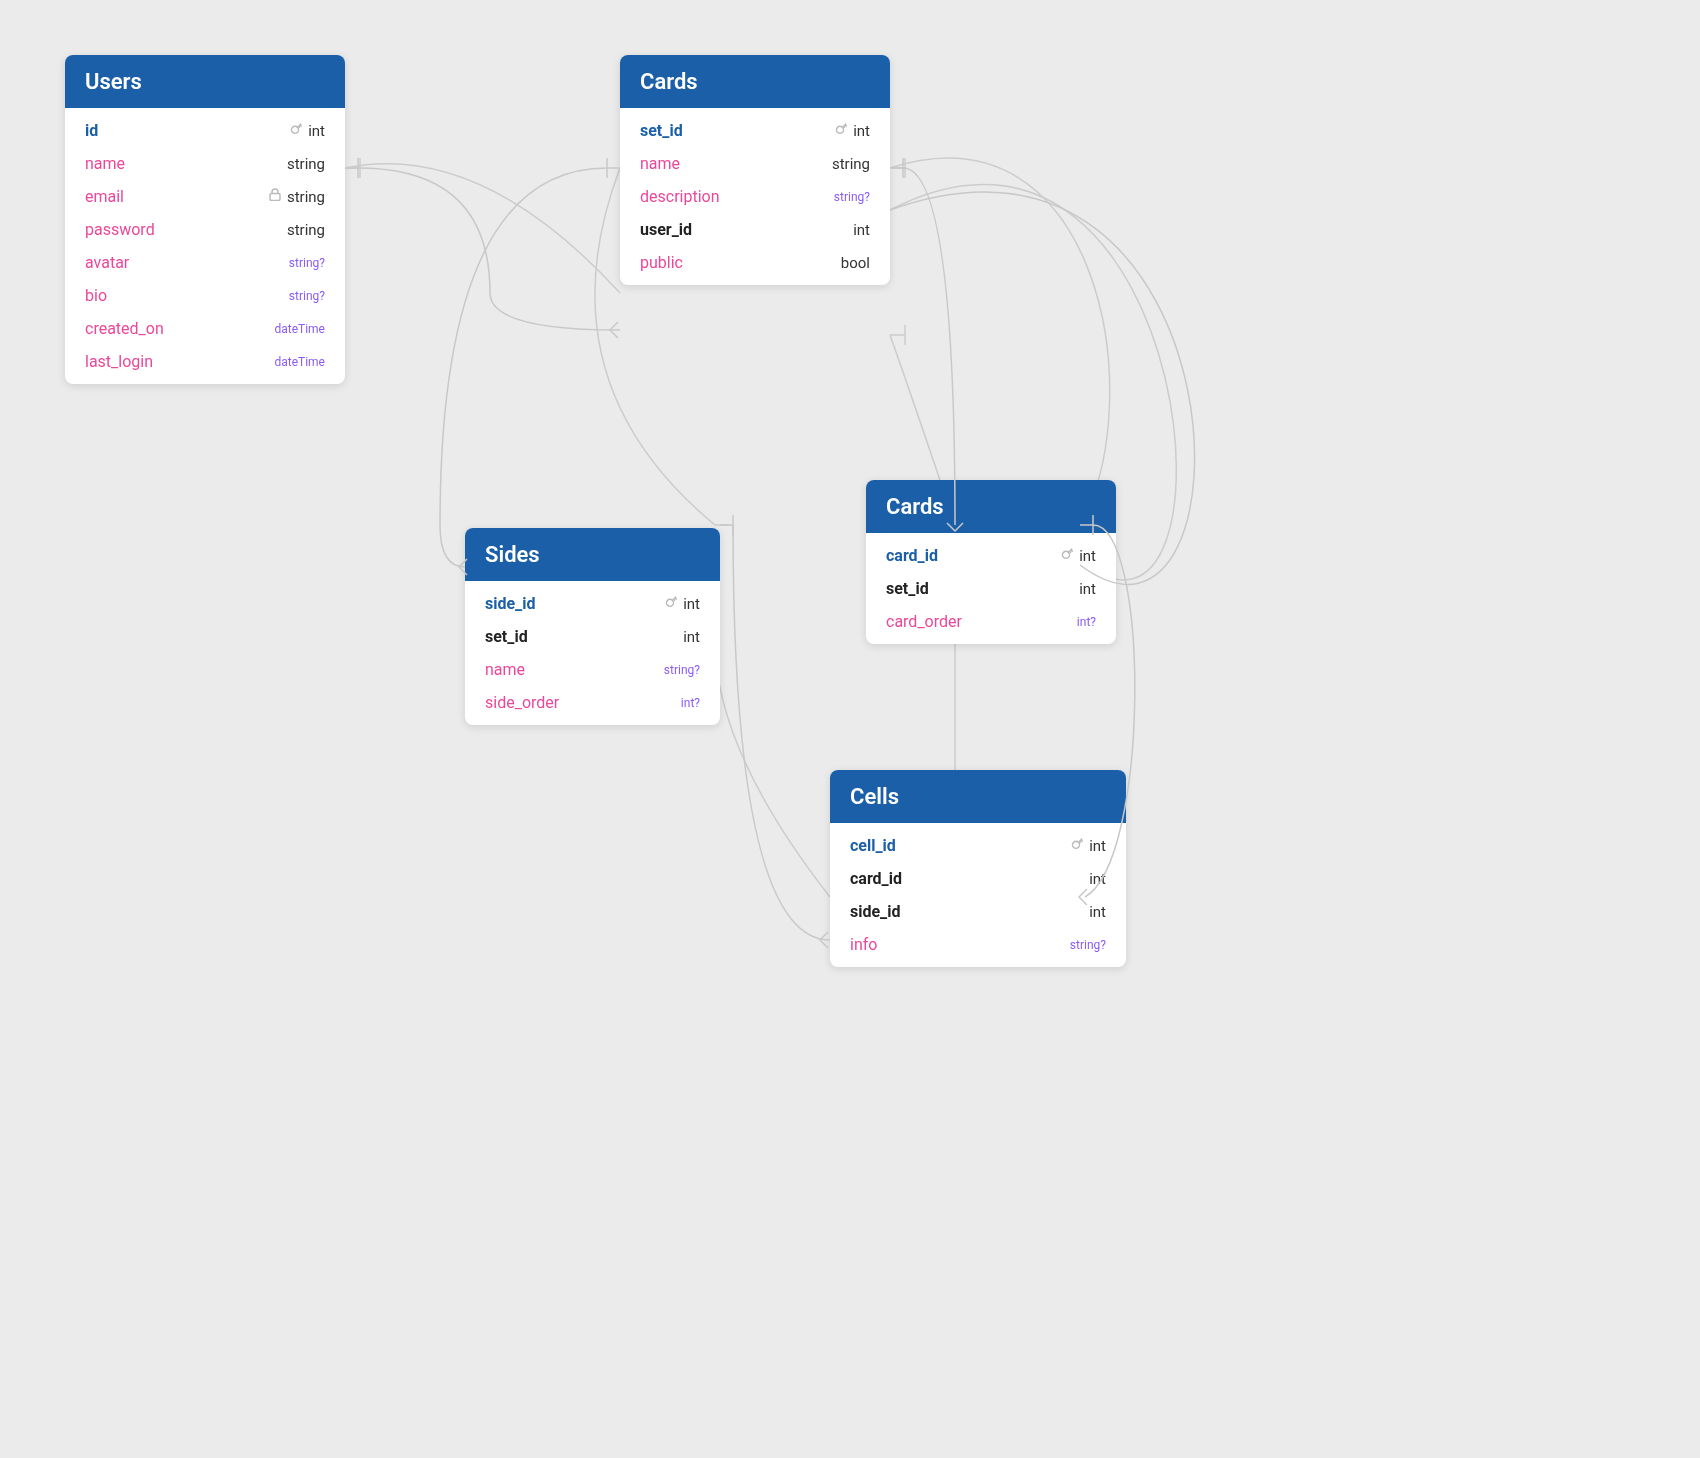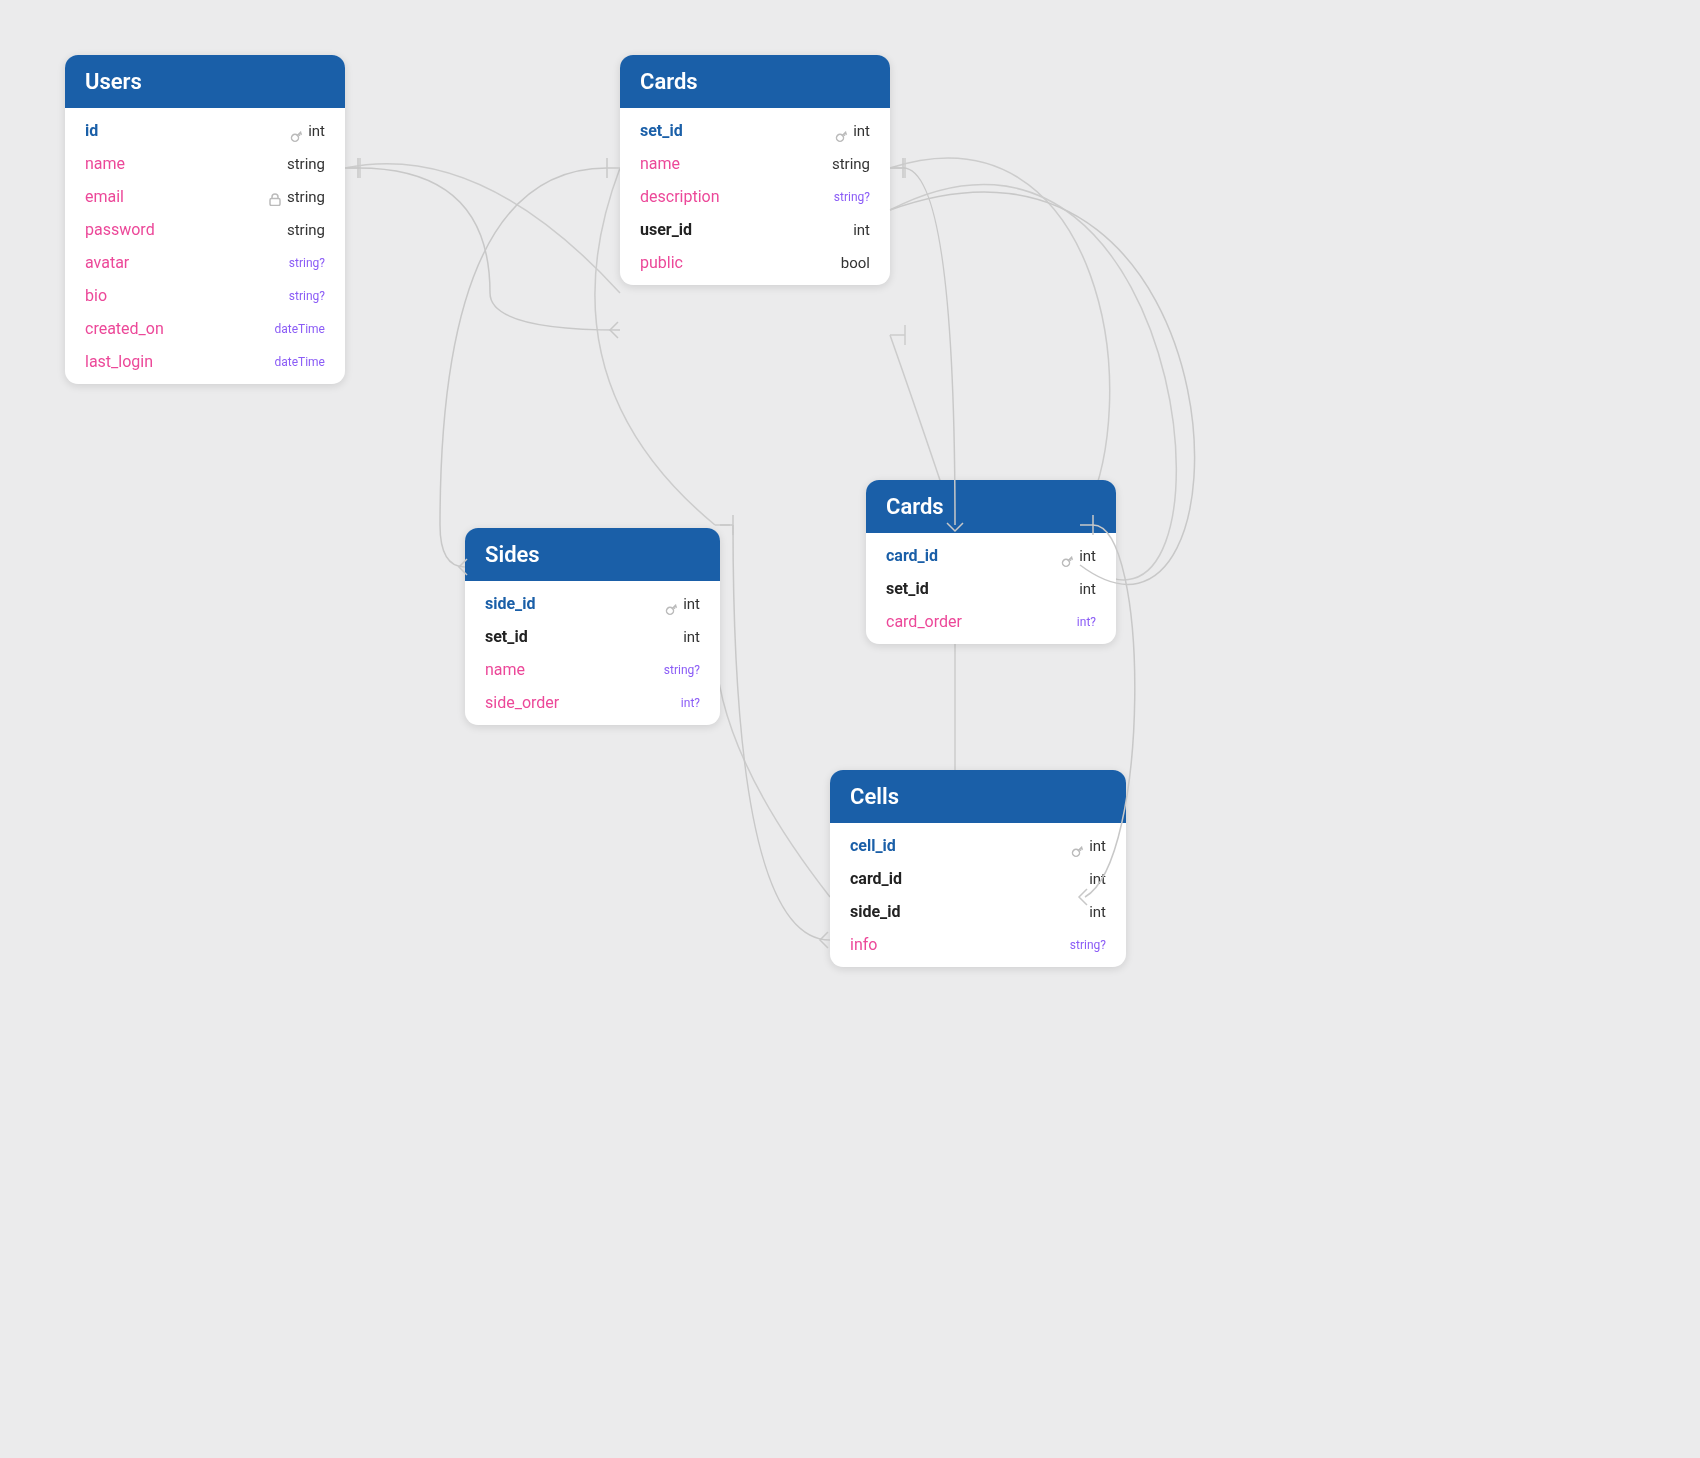"Users" .db-table { border-radius: 13px -> 8px }
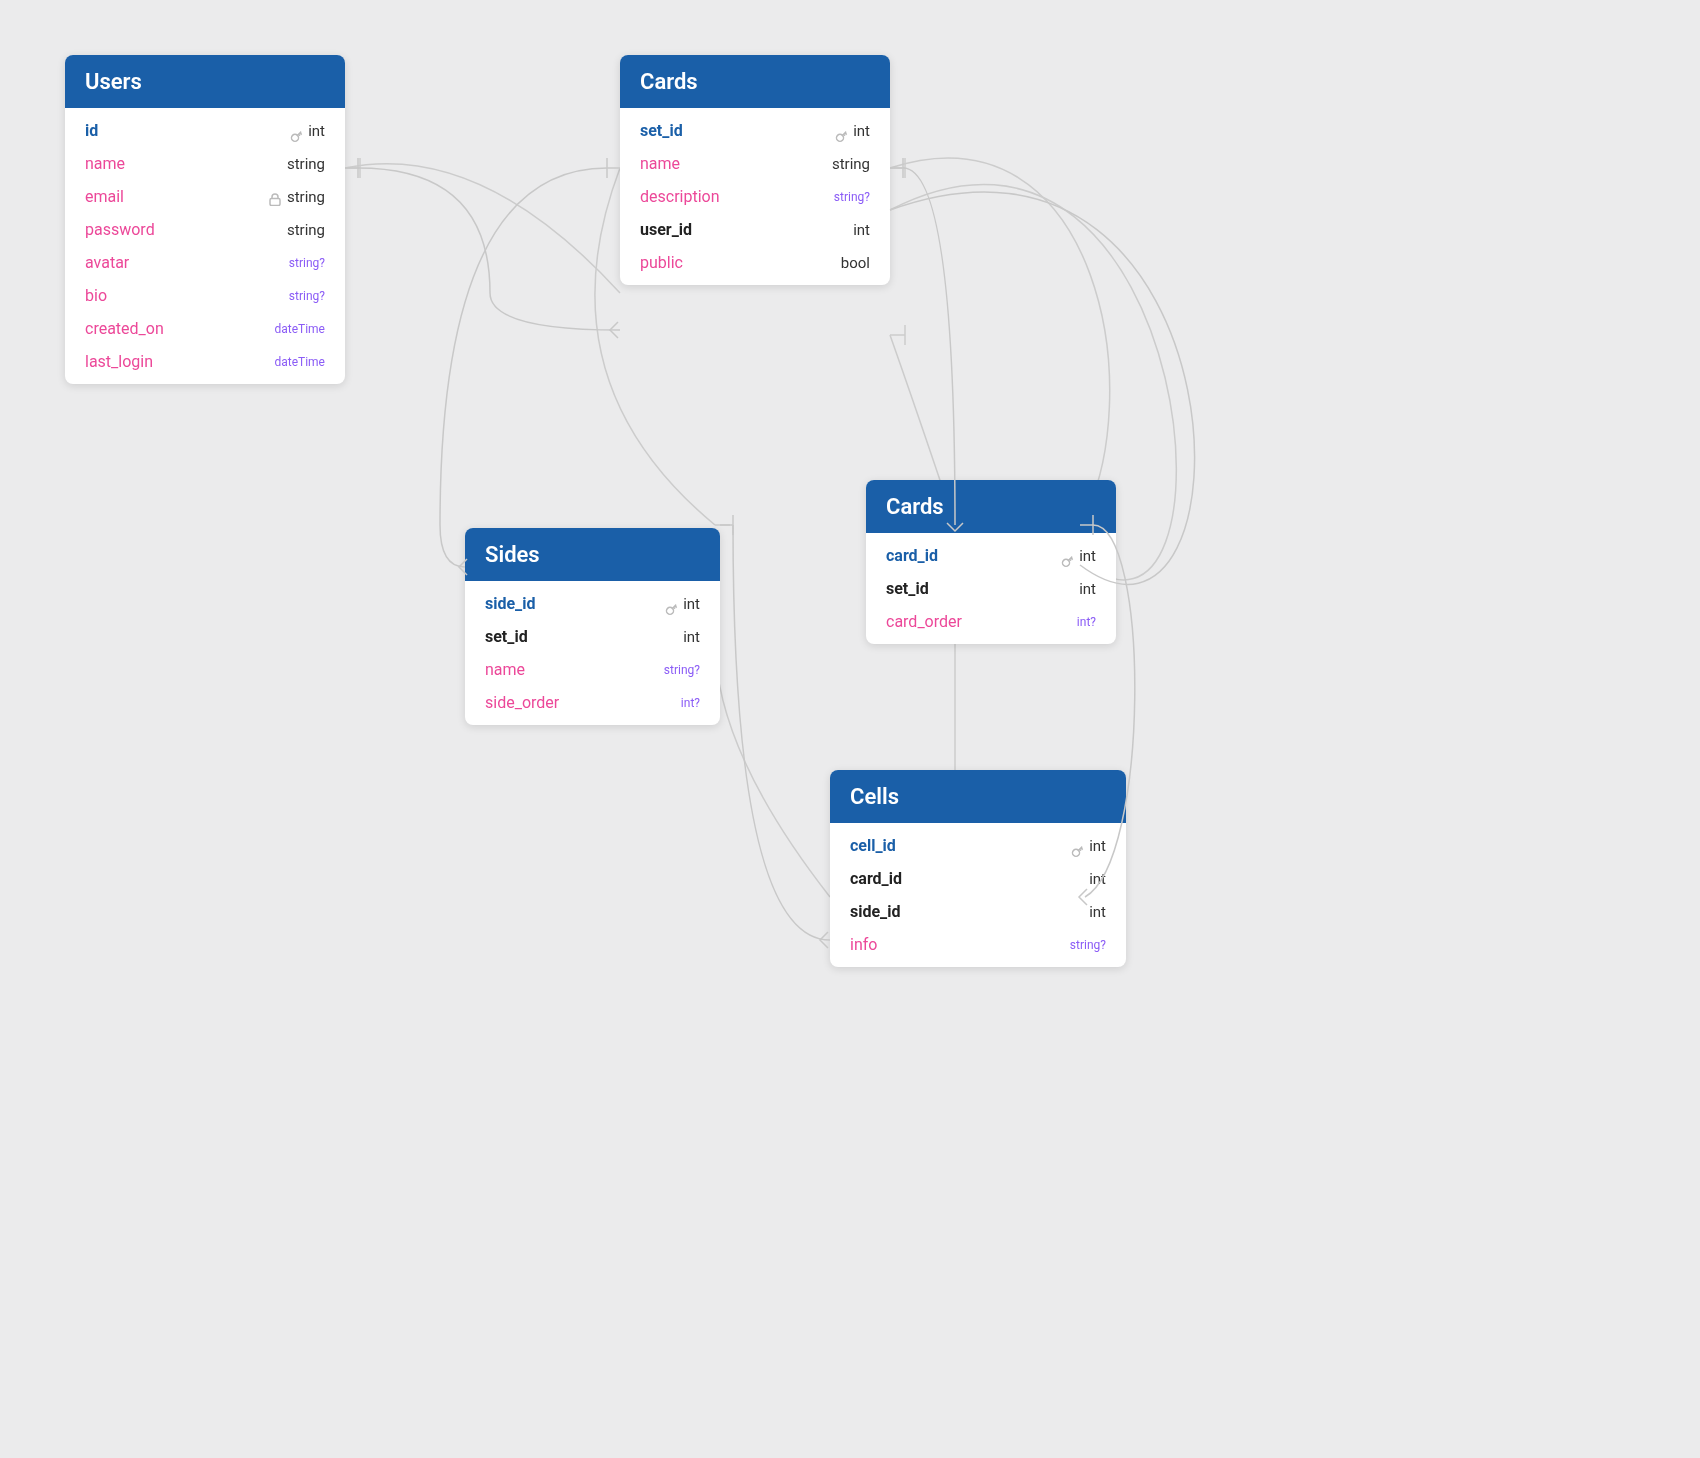"int" .db-row .field-right { align-items: flex-end -> flex-start }
